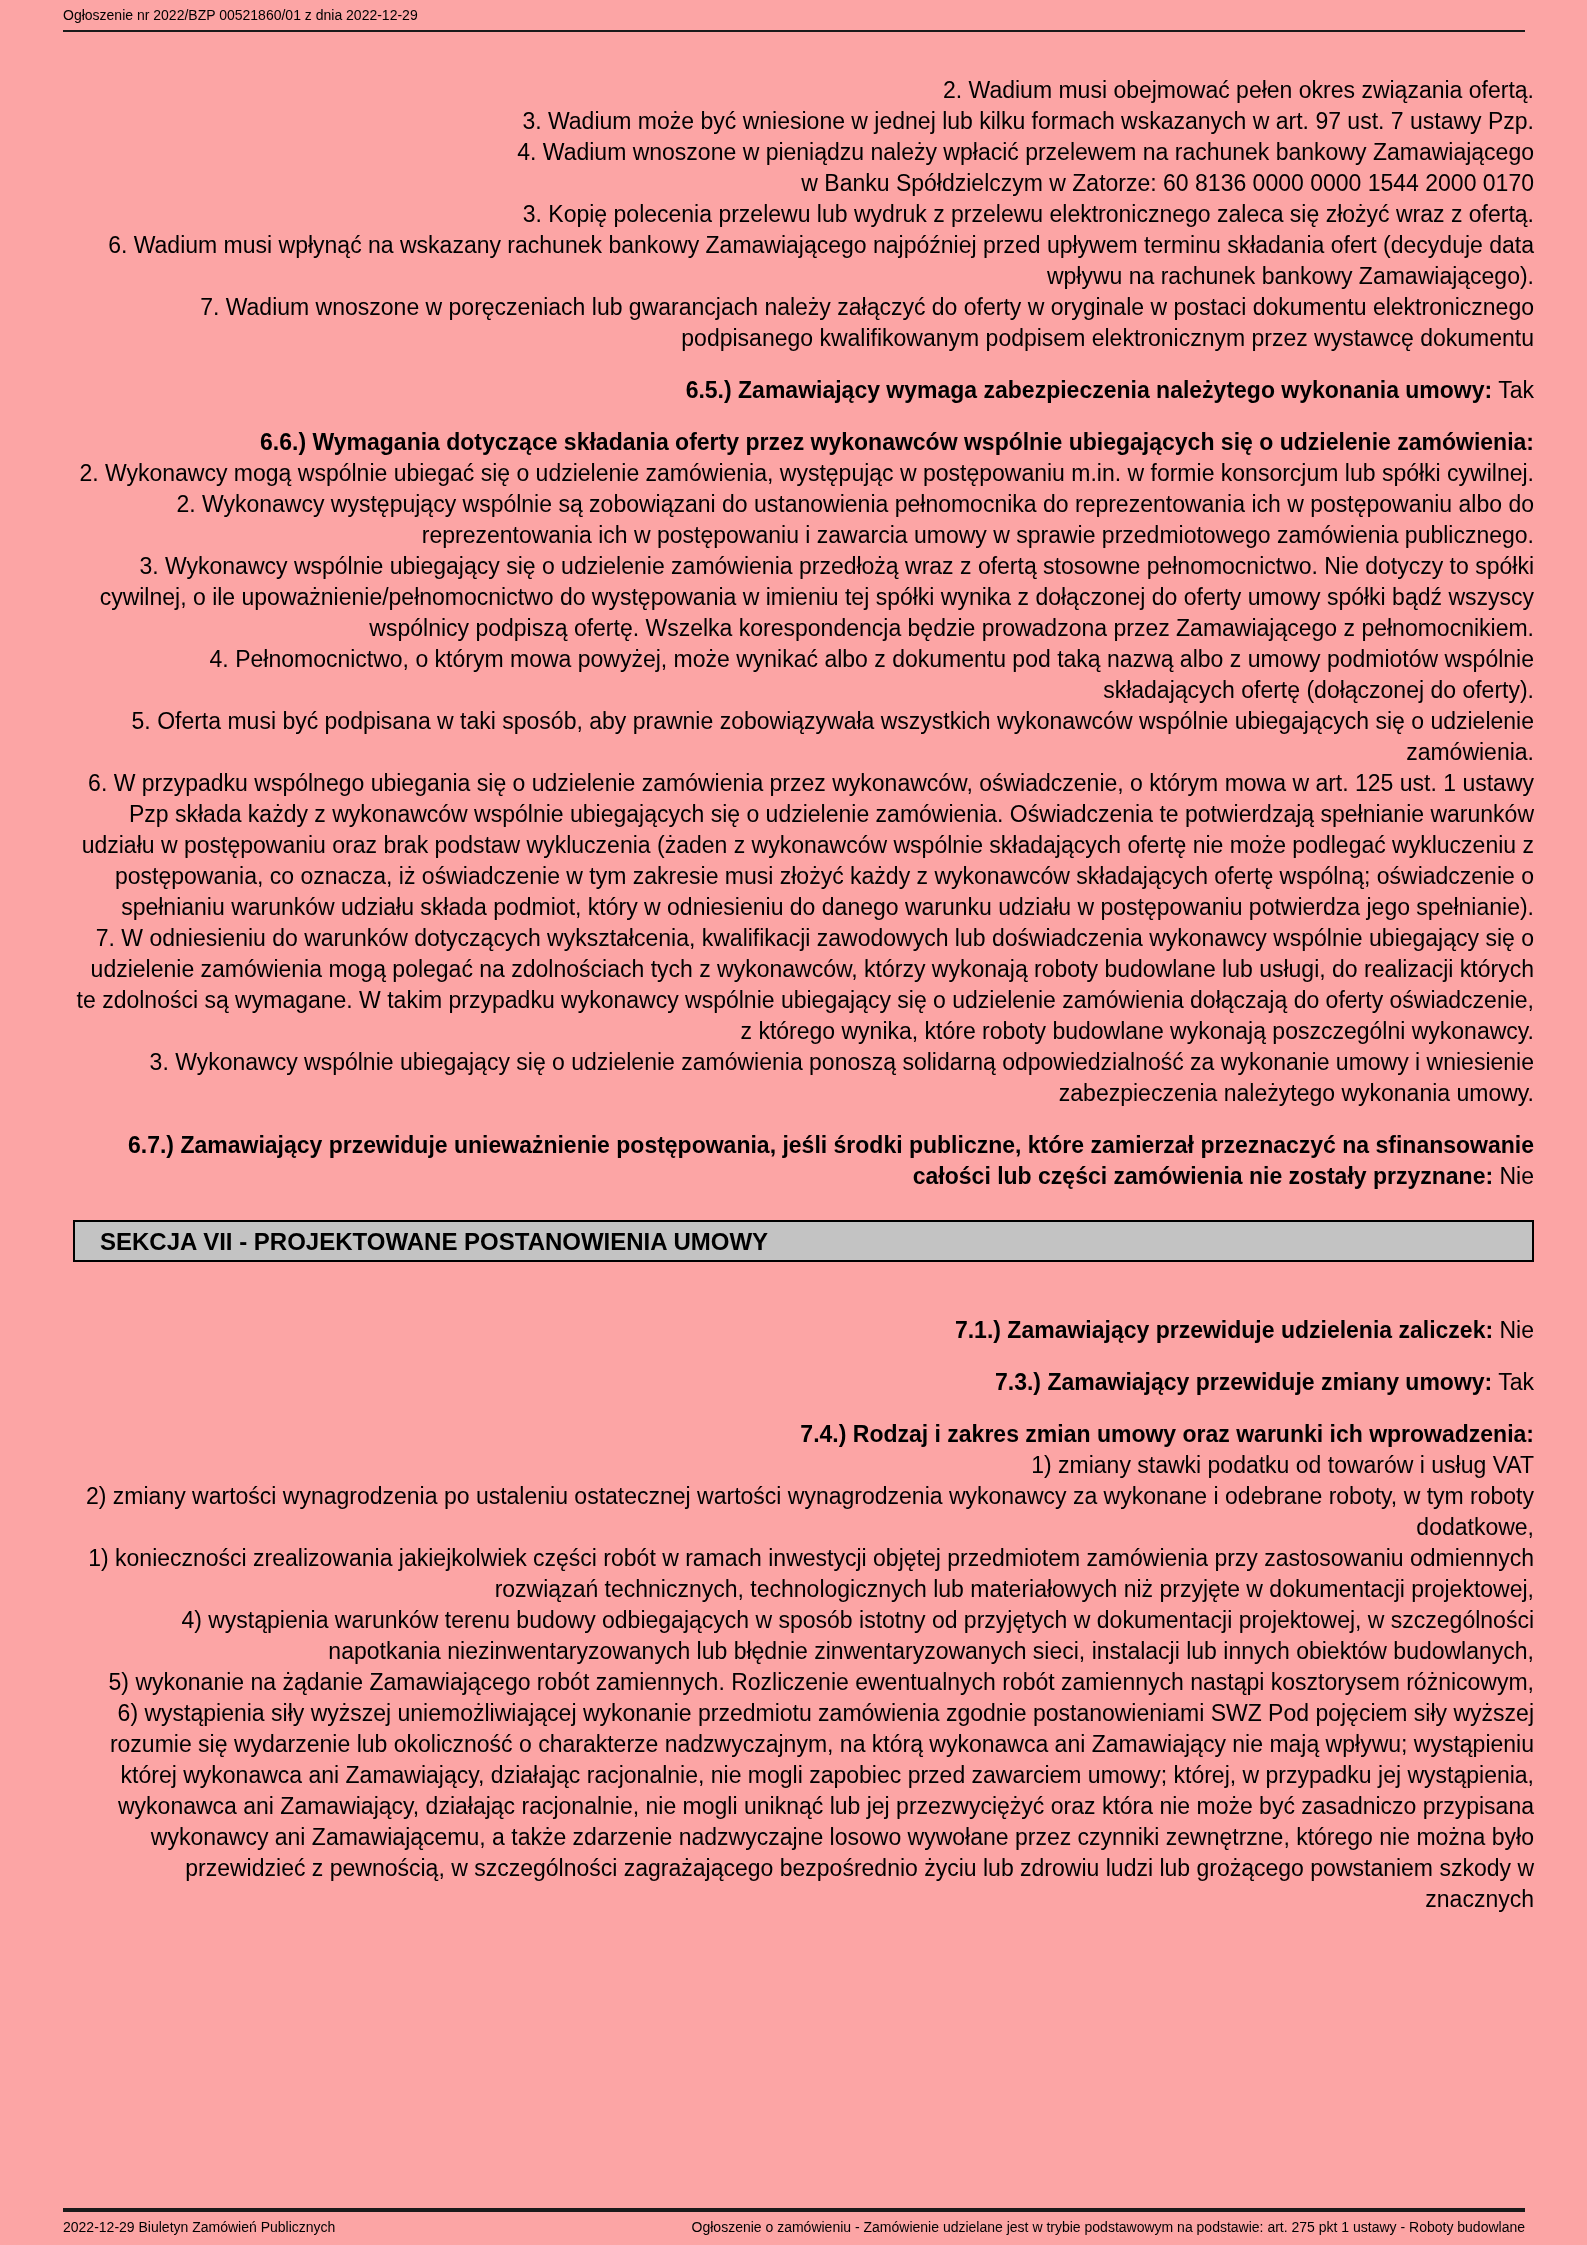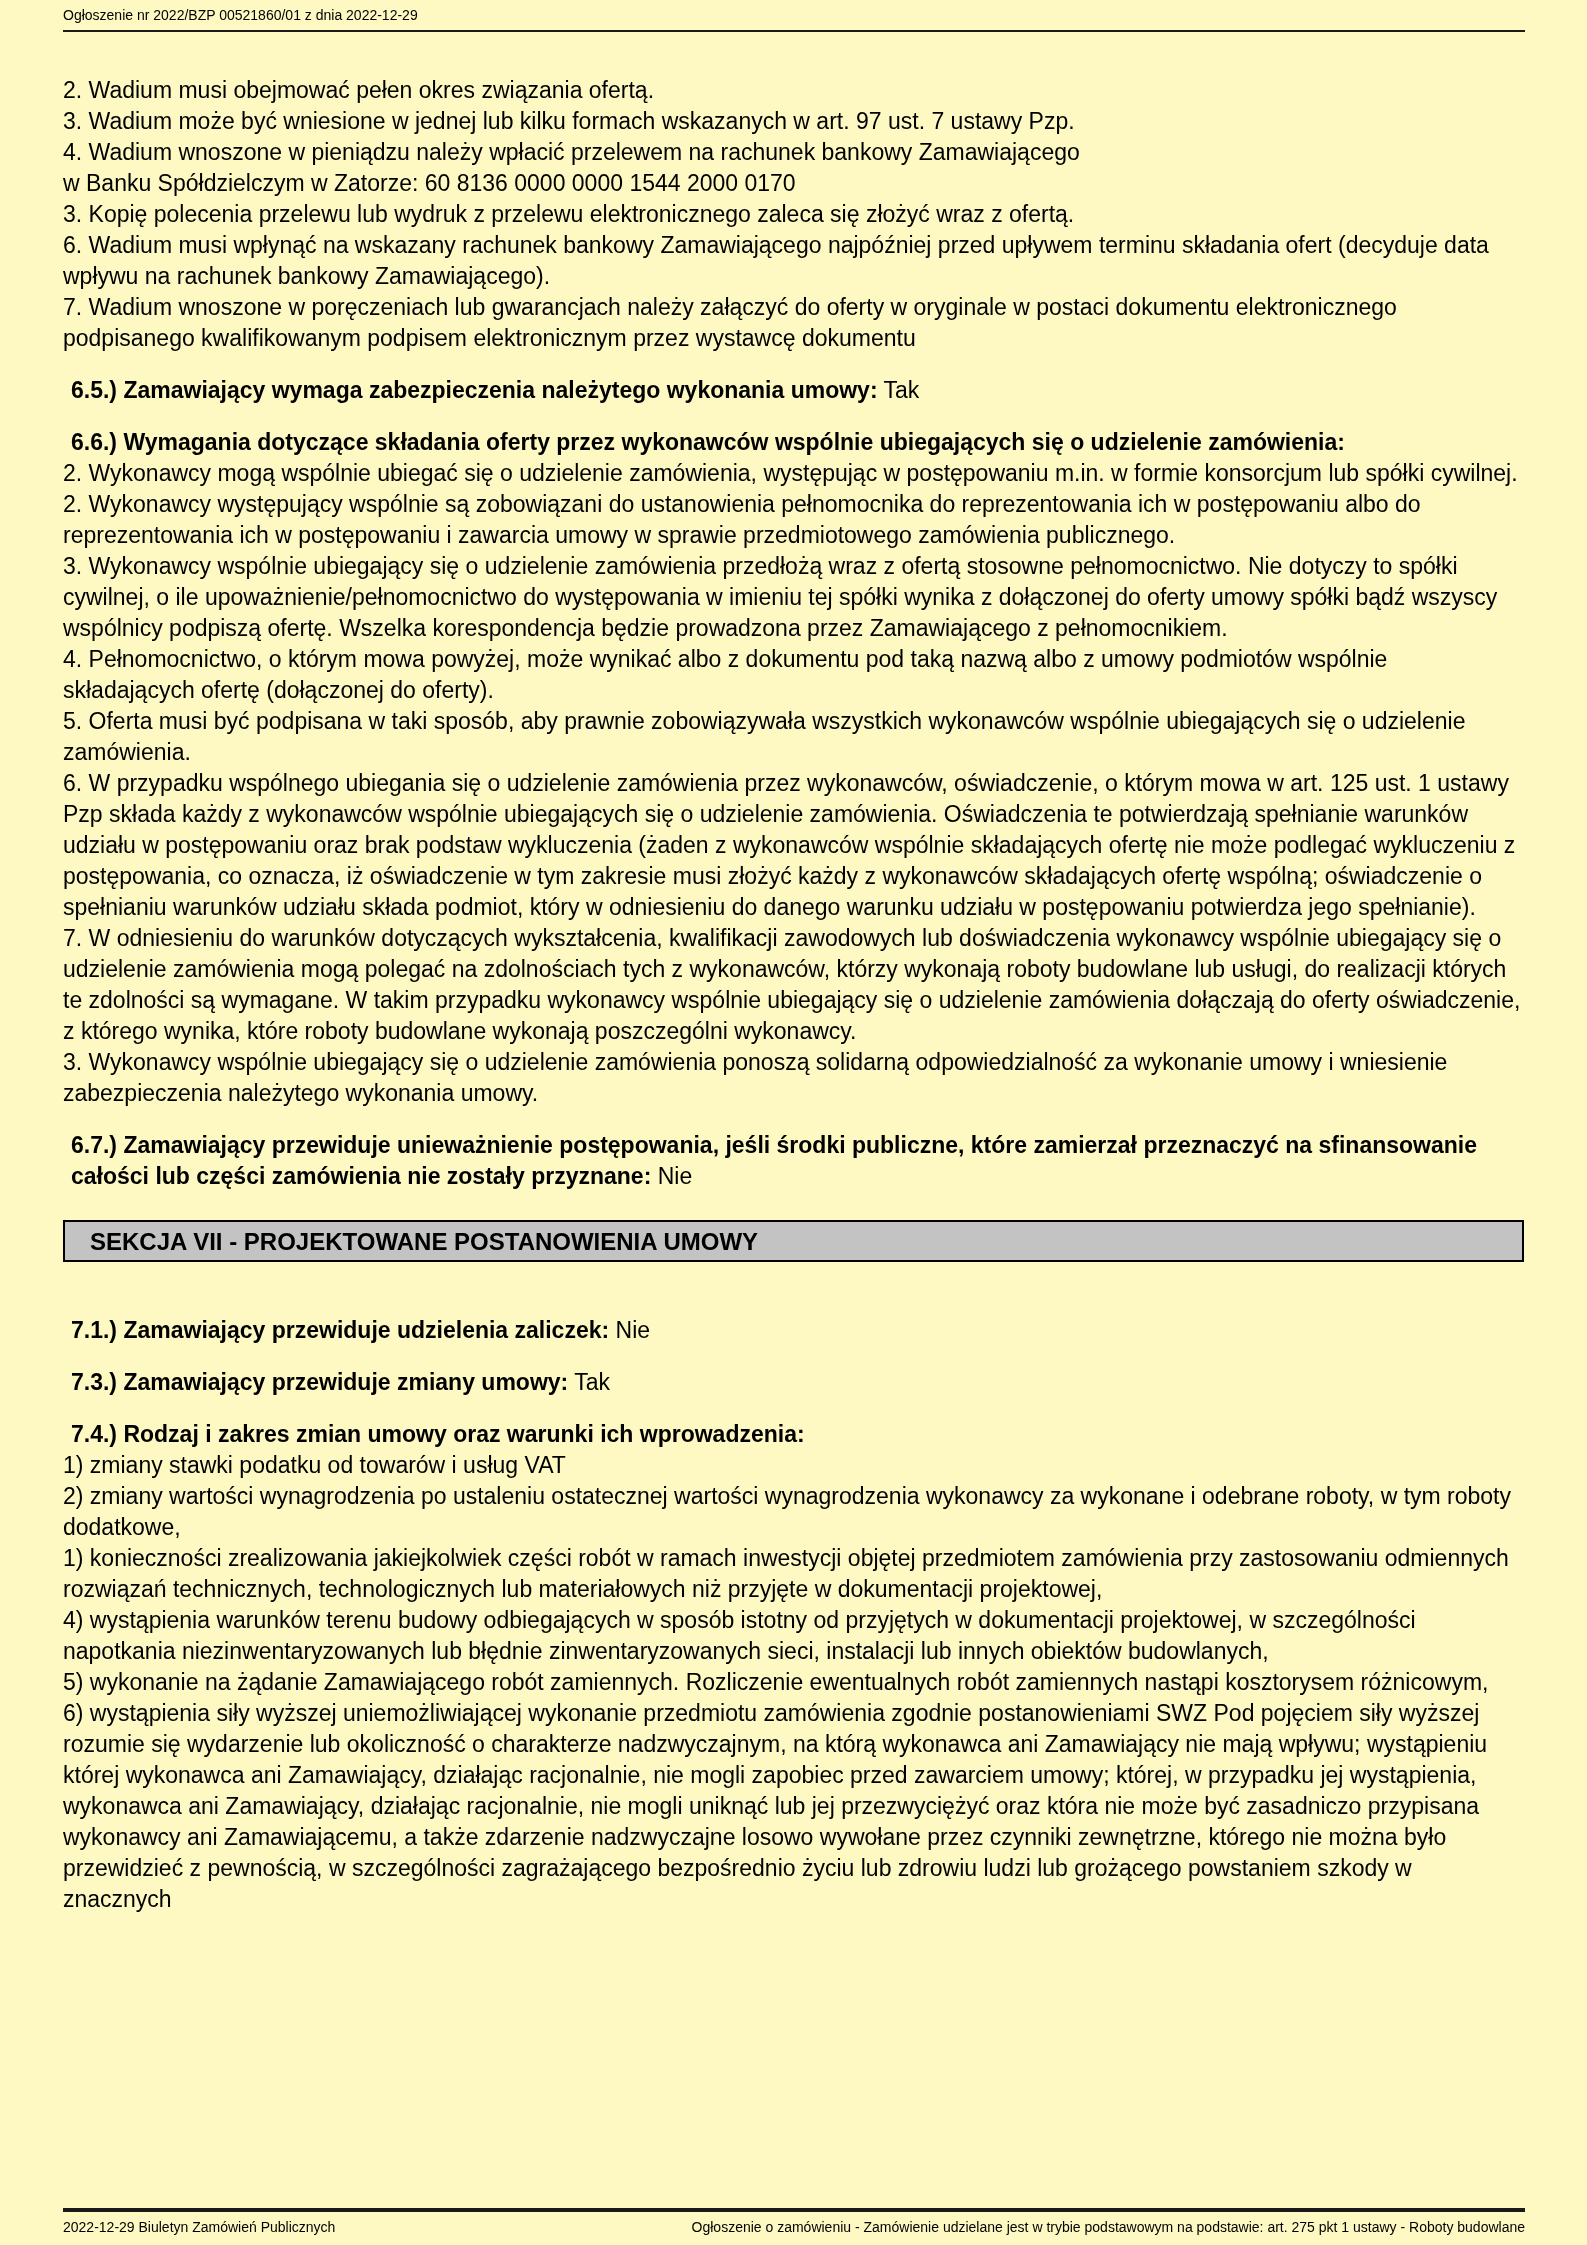"Ogłoszenie nr 2022/BZP 00521860/01 z" .page { background: #fef9c3 -> #fca5a5 }
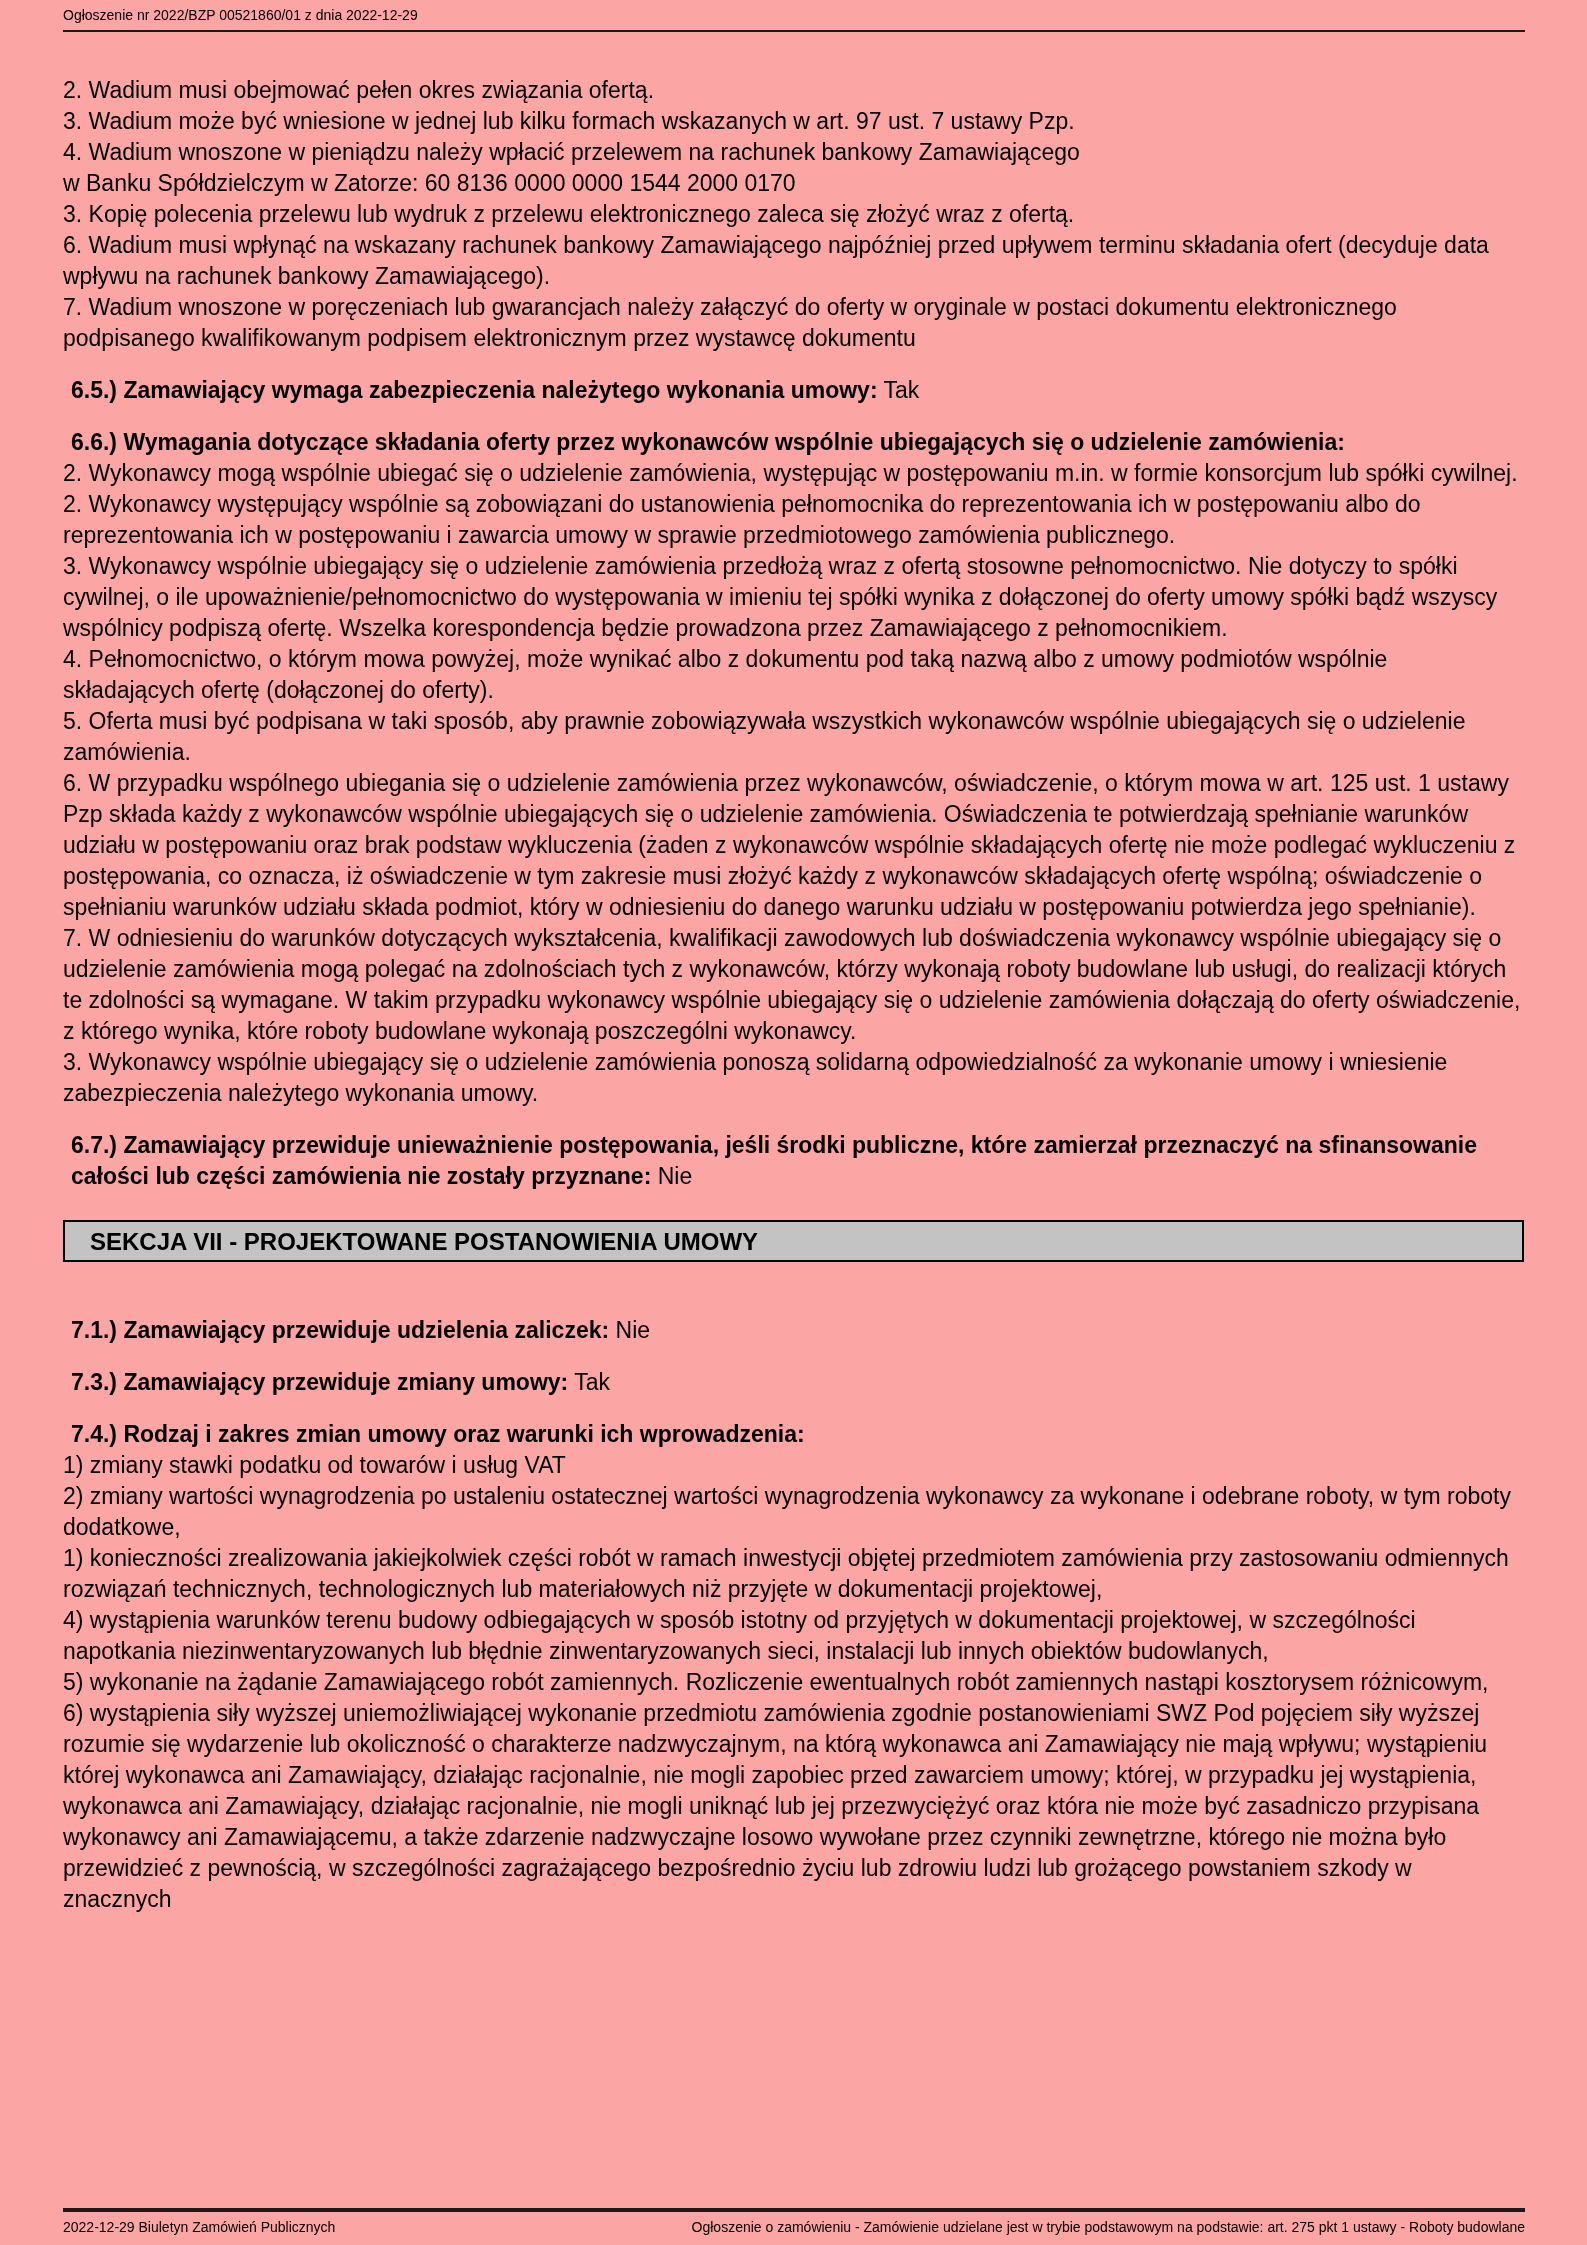"2. Wadium musi obejmować pełen" .content { left: 63px -> 73px; text-align: none -> right }
